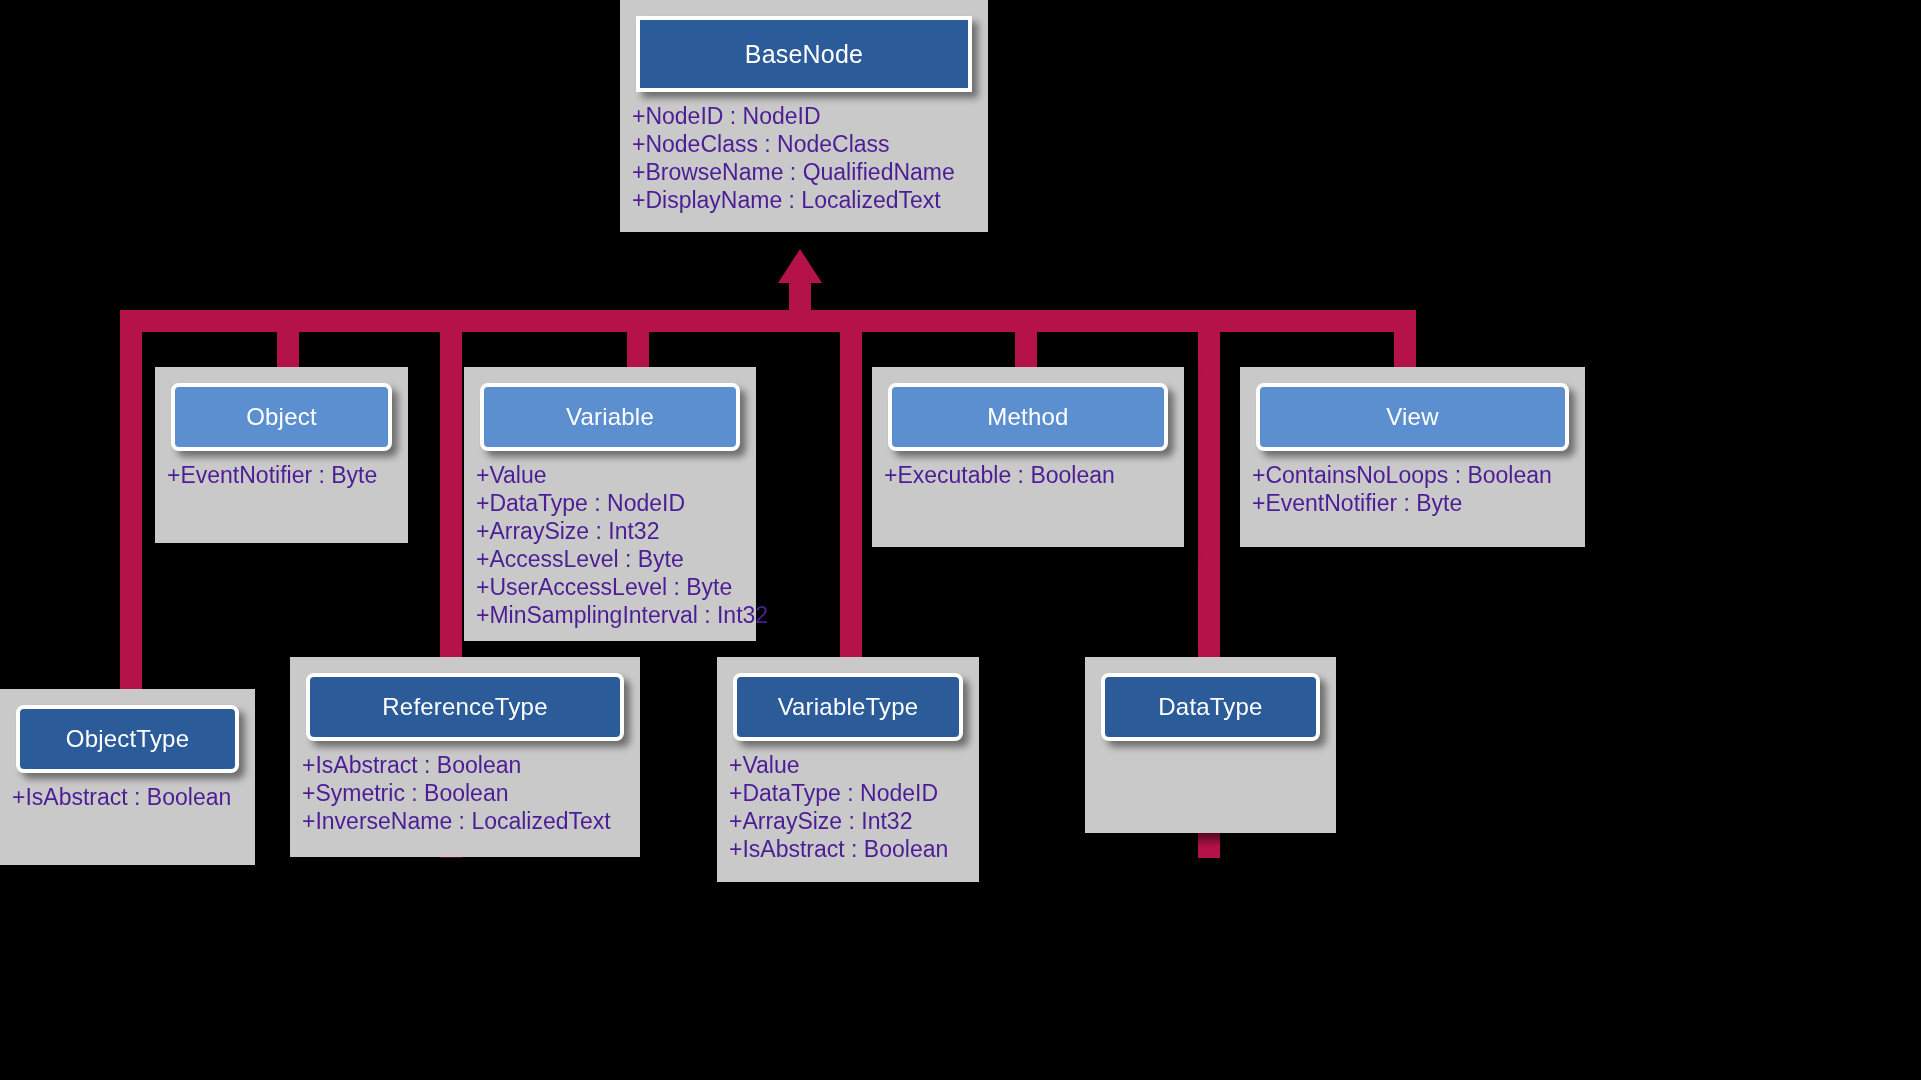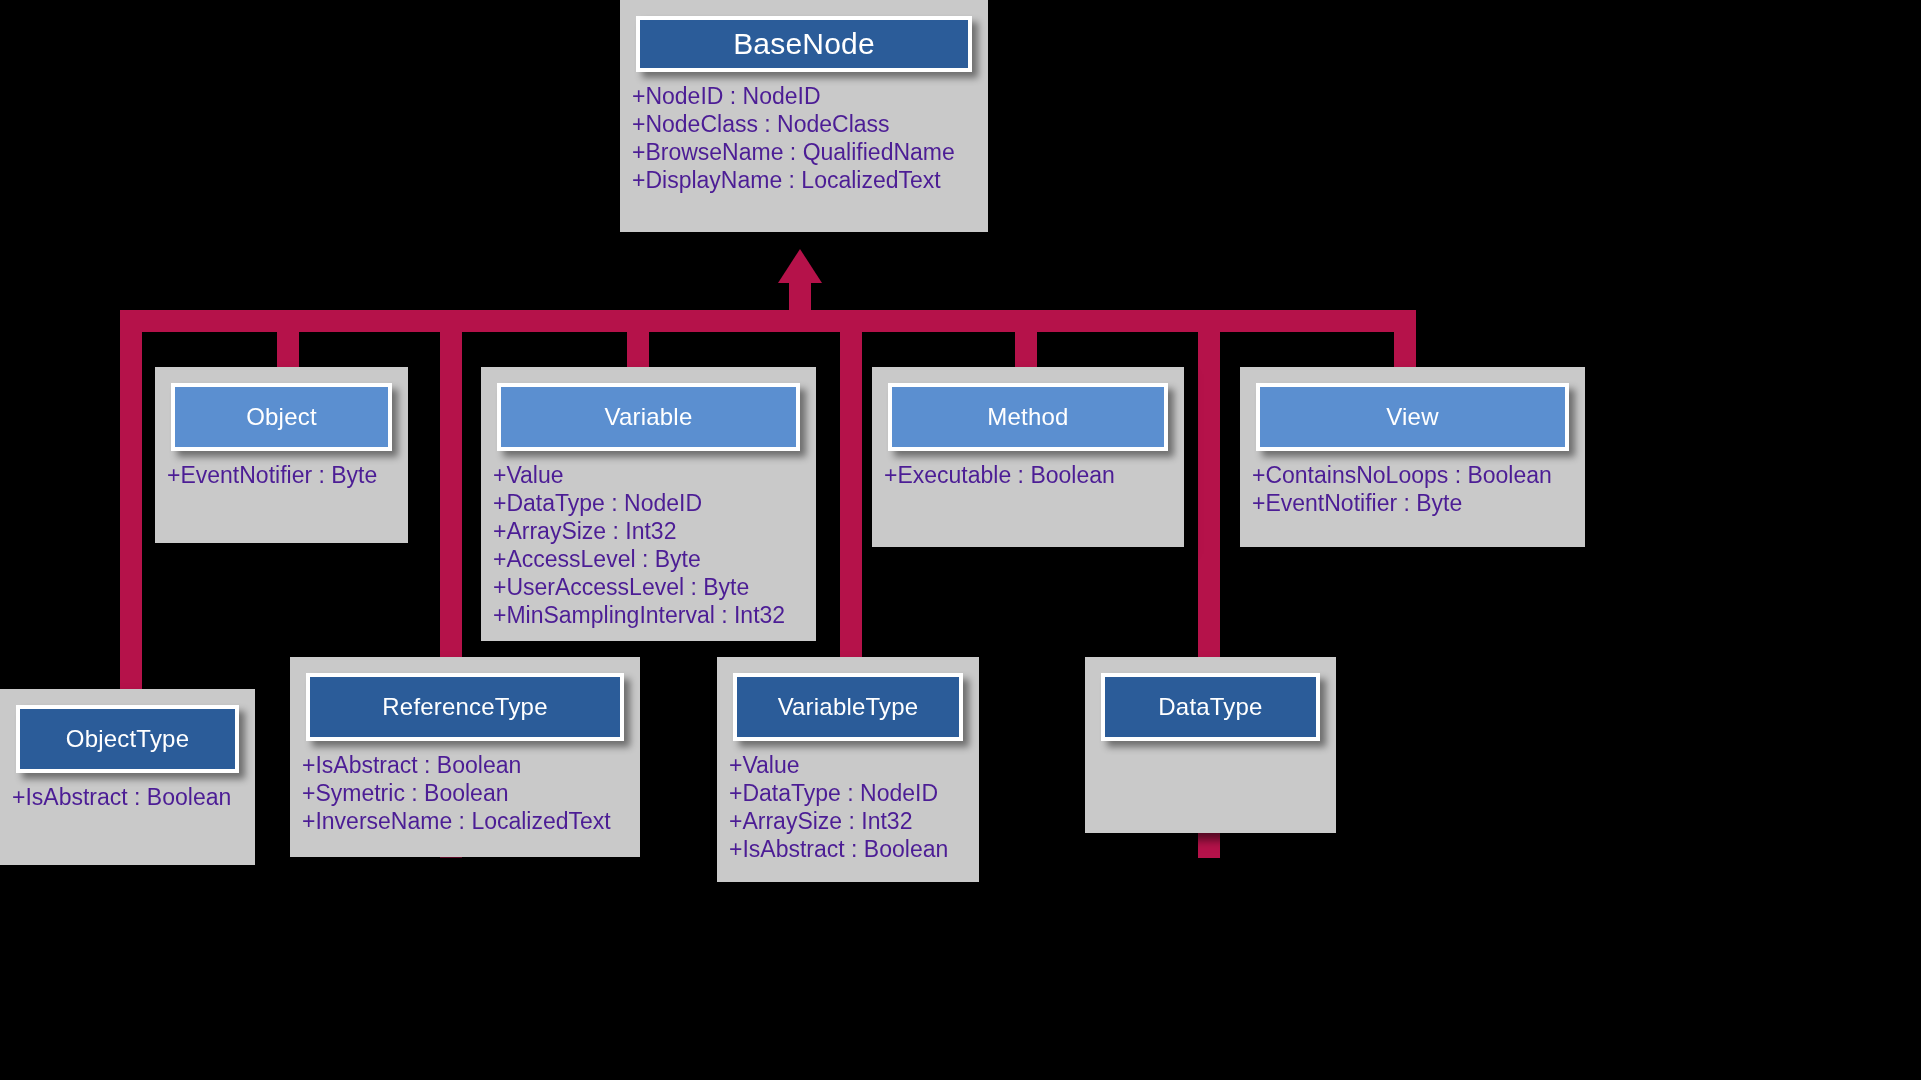"BaseNode" .h-big { font-size: 30px -> 25px; height: 56px -> 76px }
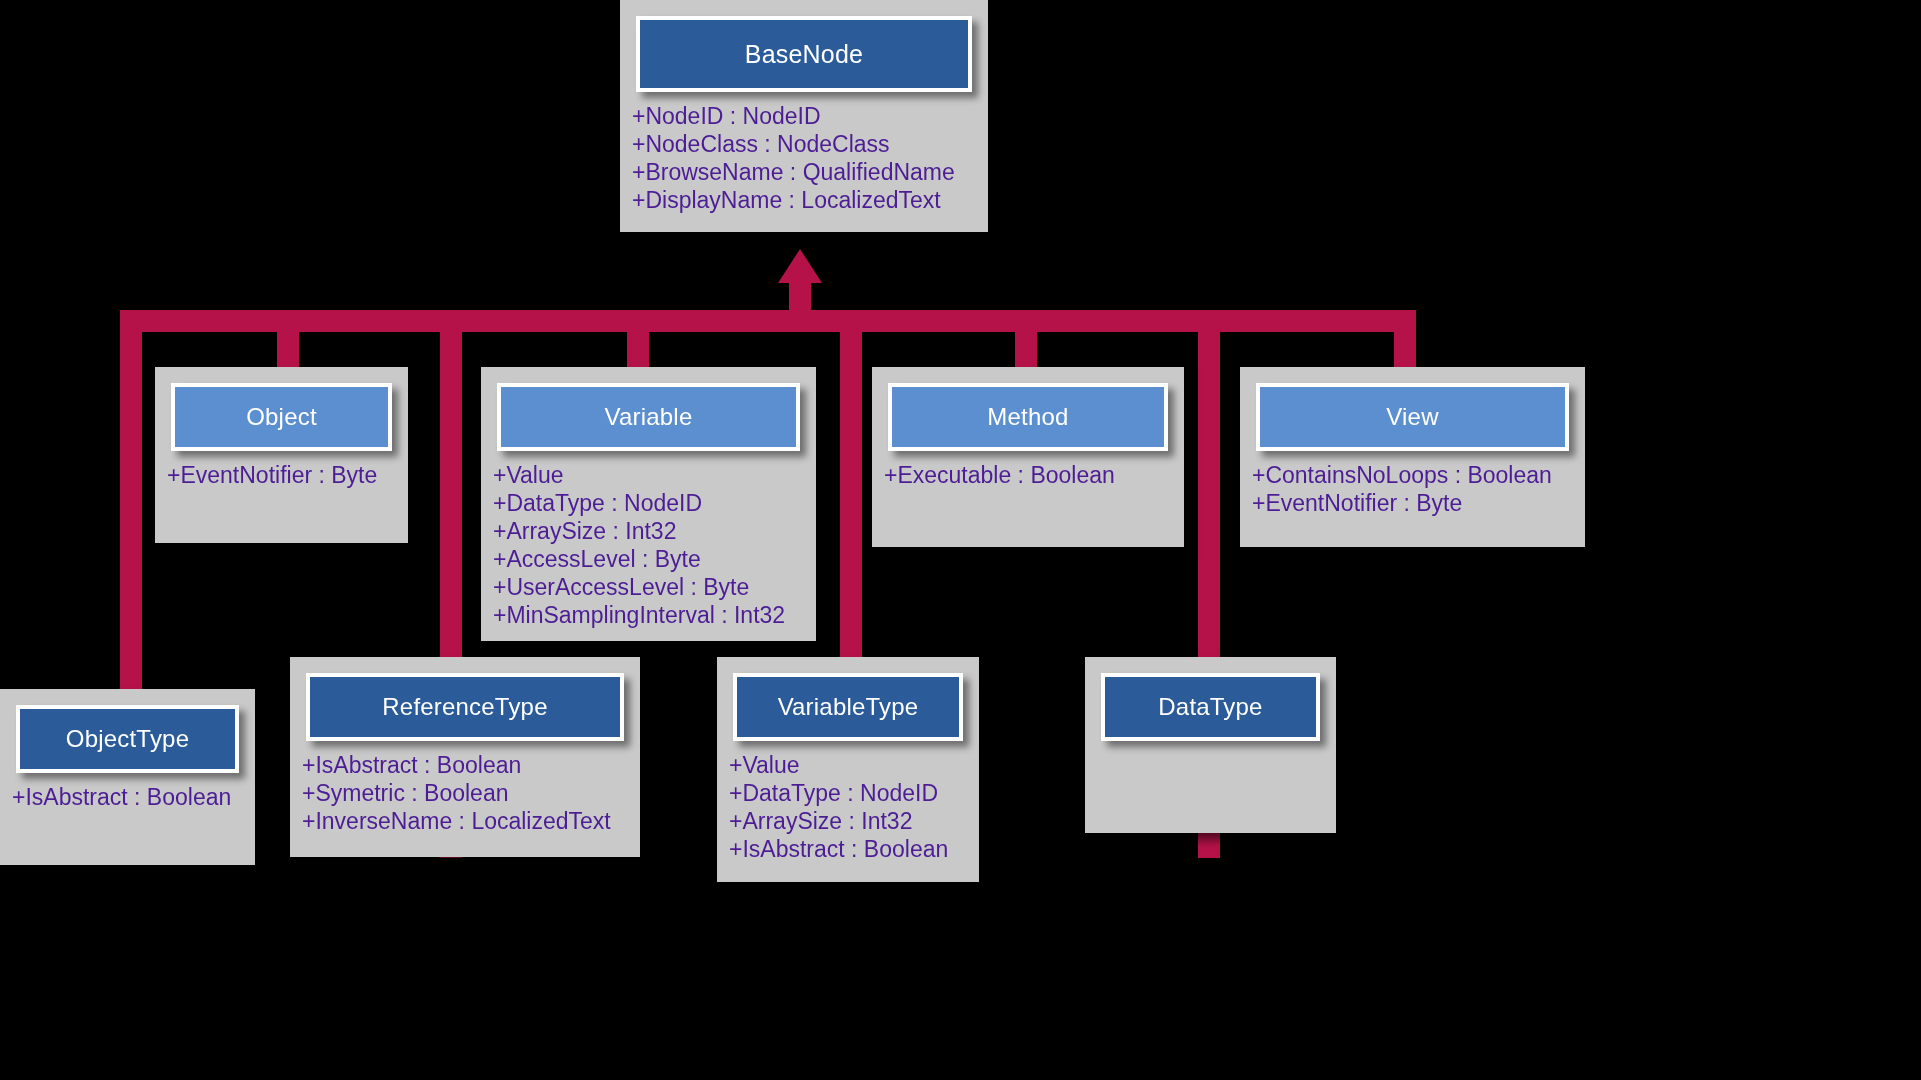"Object" .h-mid { border-radius: none -> 8px }
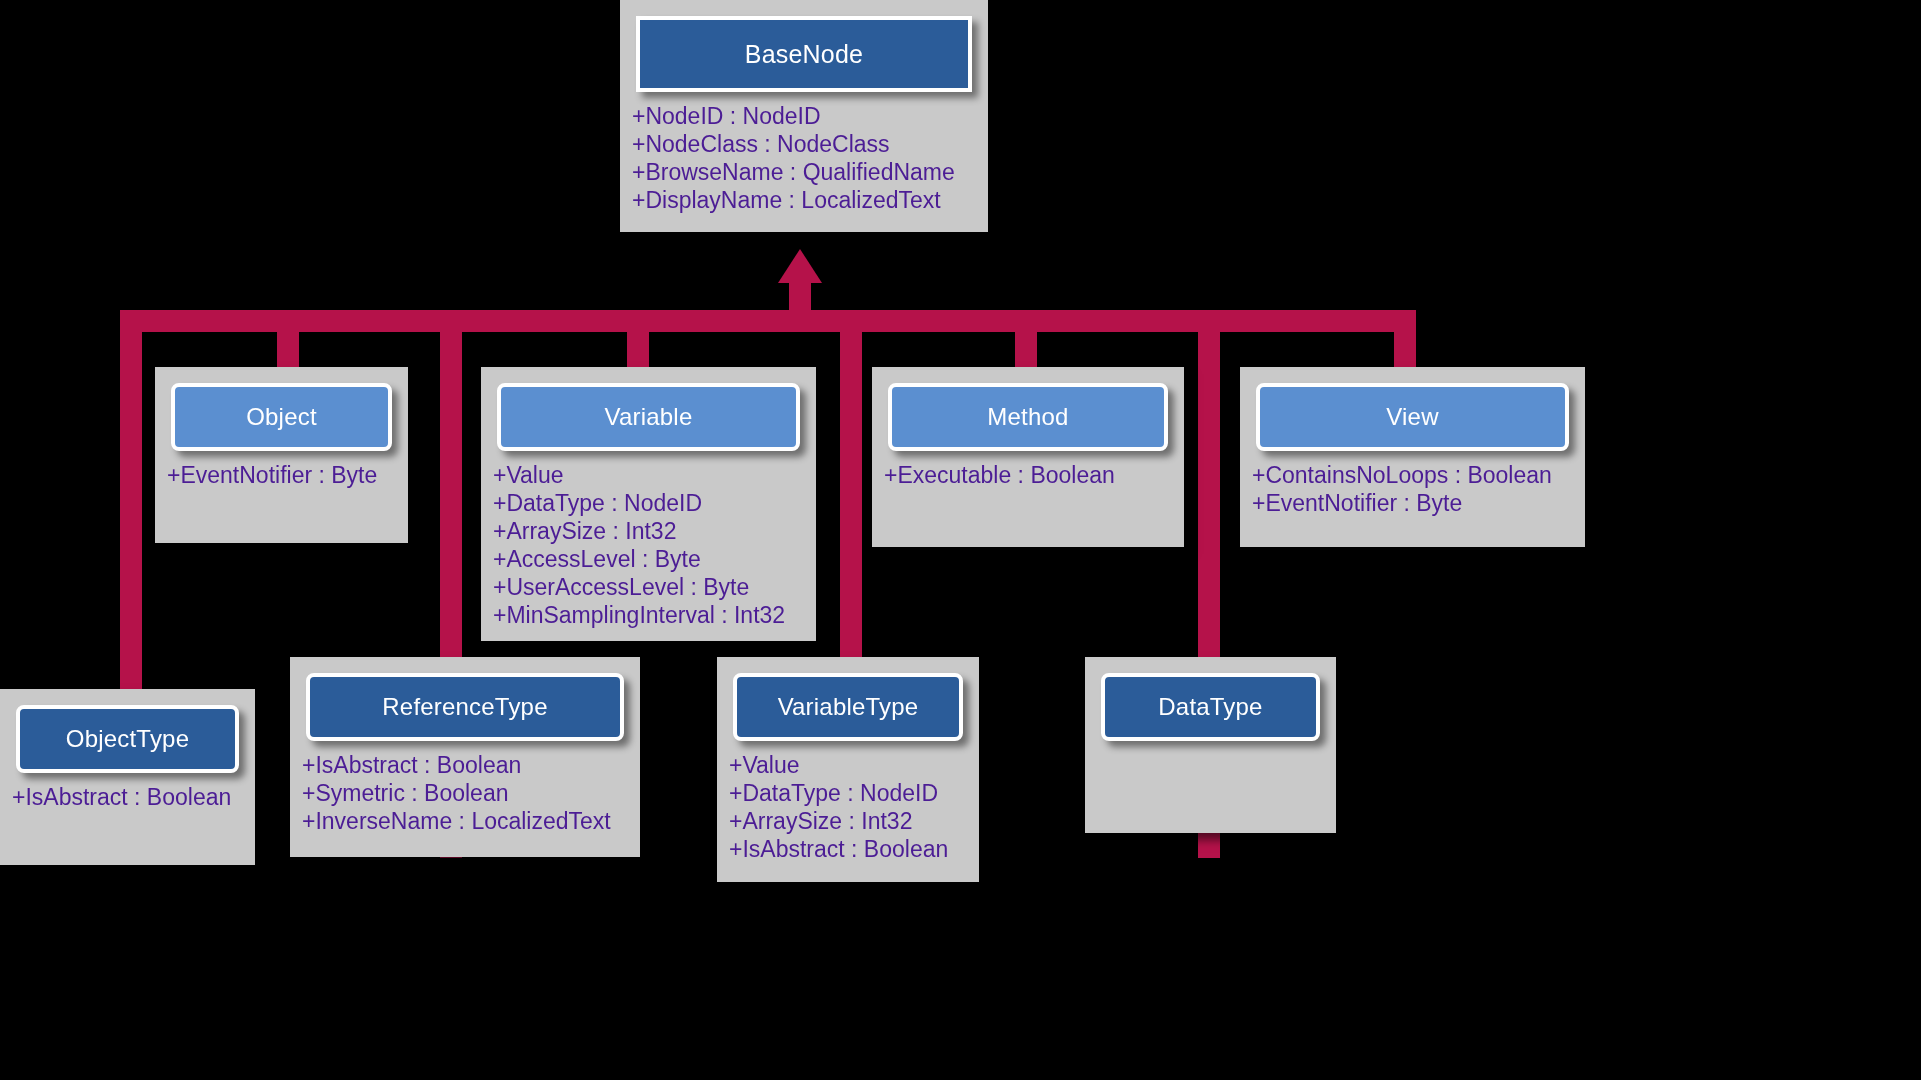"Variable" div.cls { margin-left: 17px -> none; width: 335px -> 292px }
